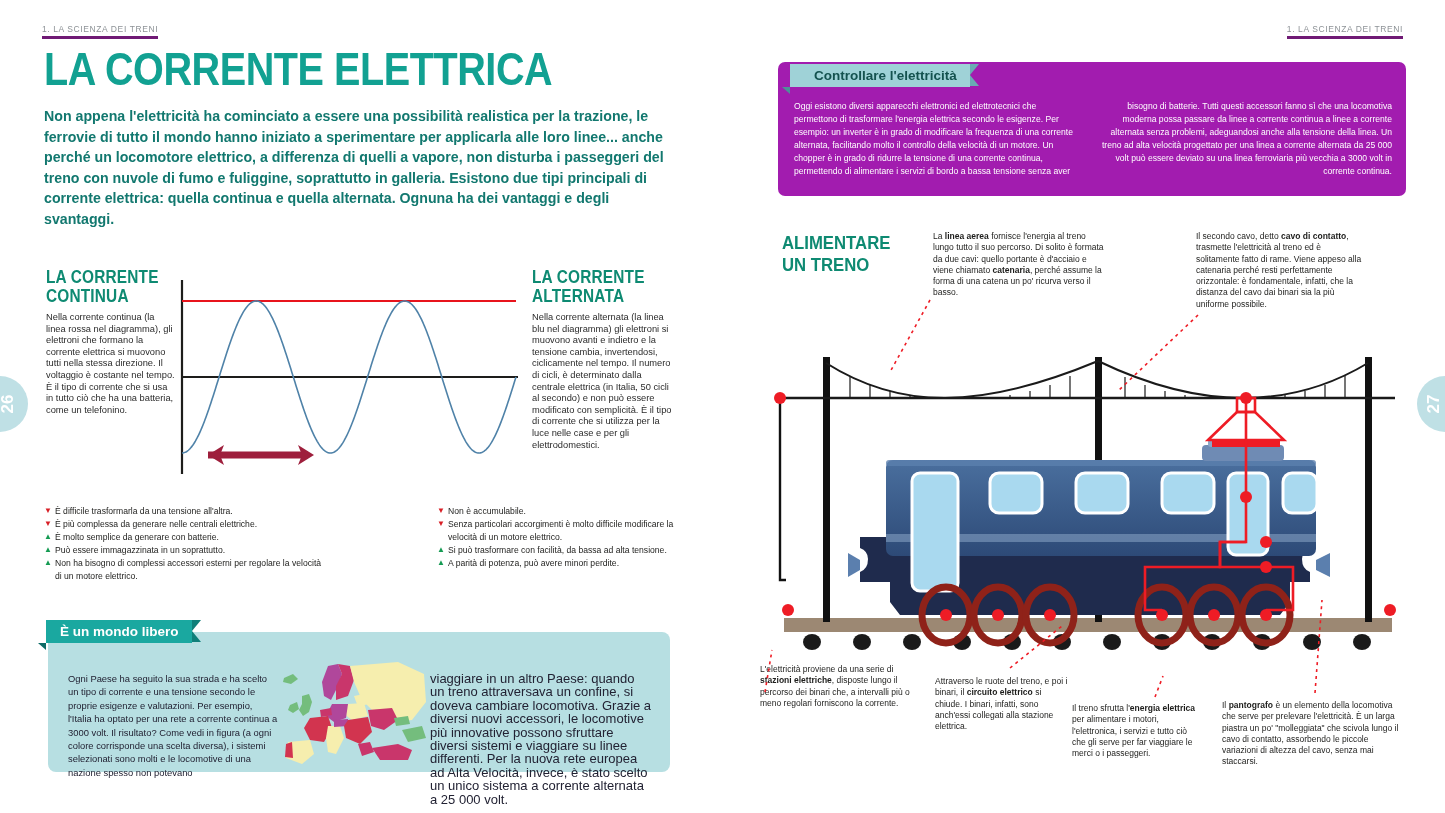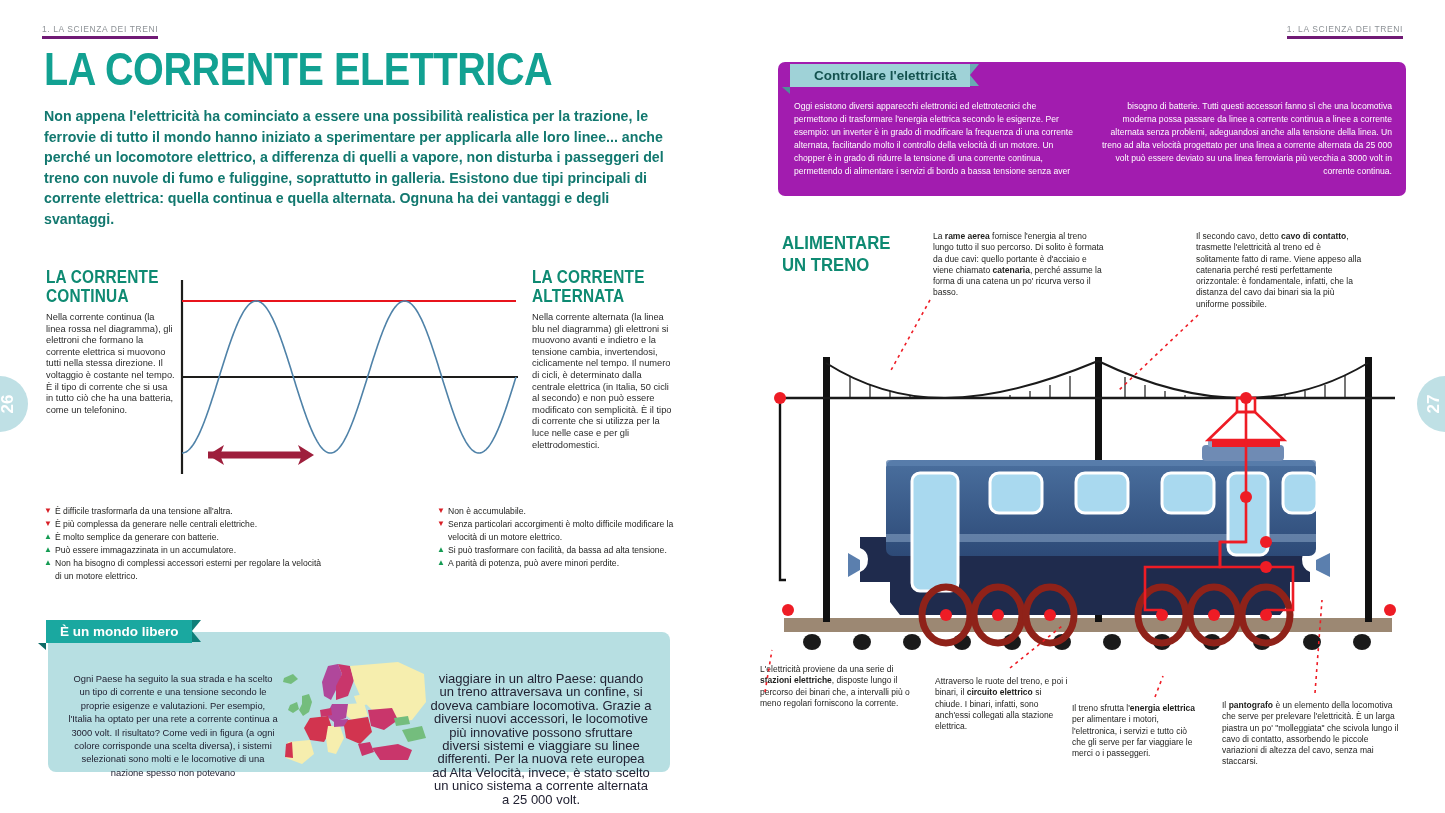"rame aerea" b { text: rame -> linea }
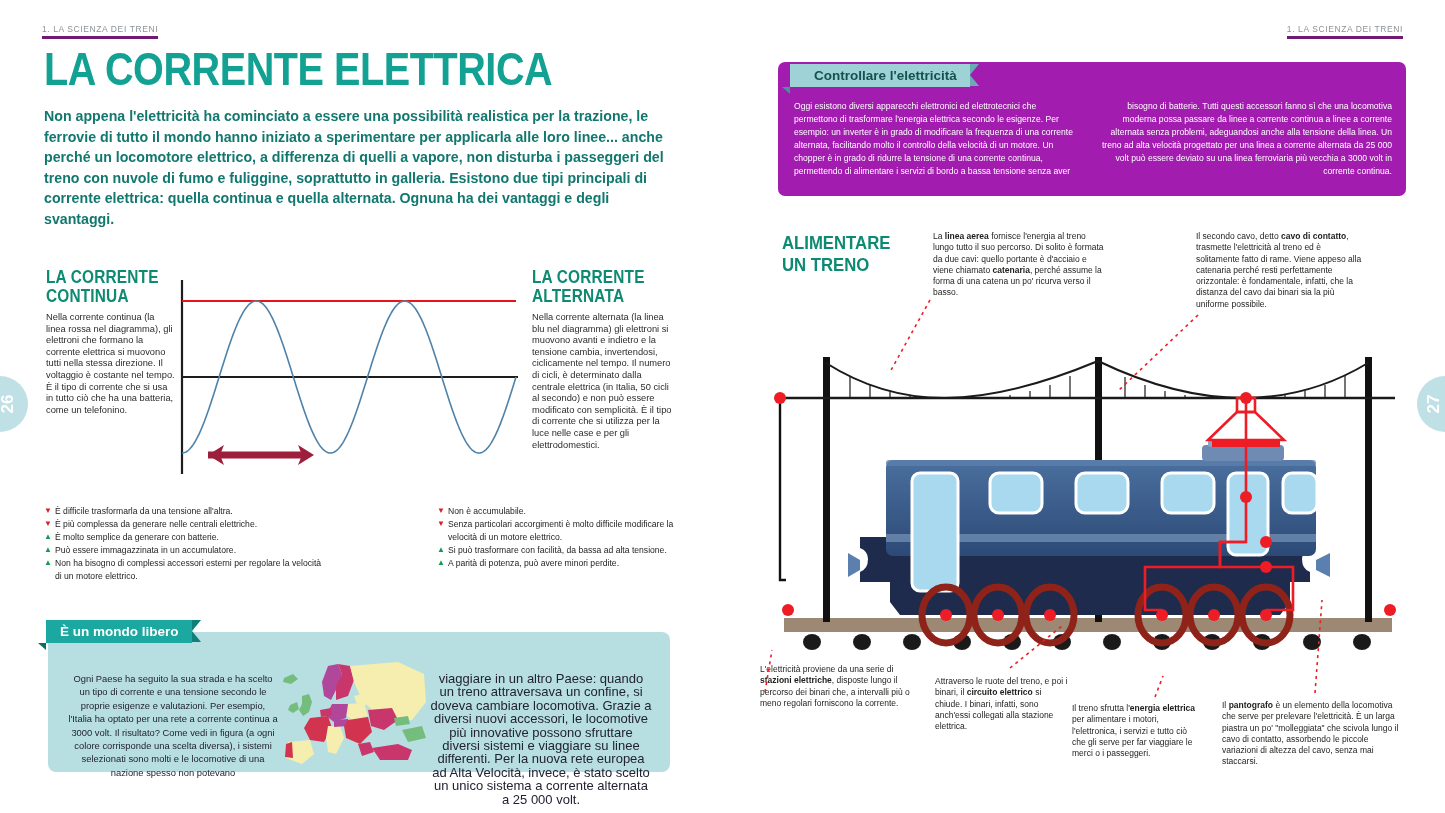"Può essere immagazzinata in un" span.pctext { text: accumulatore -> soprattutto }
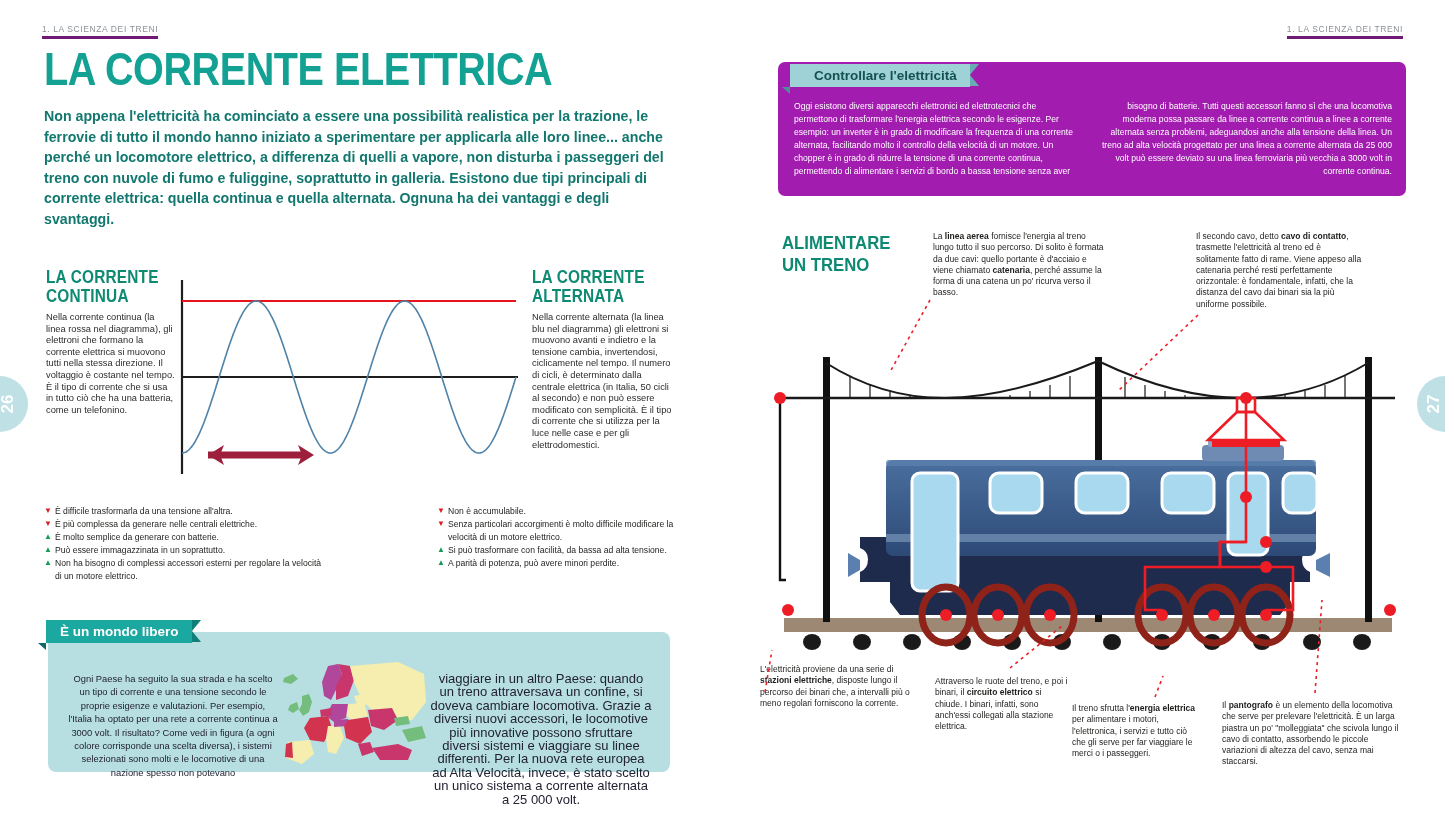"Ogni Paese ha seguito la" #box-free { text-align: center -> none }
